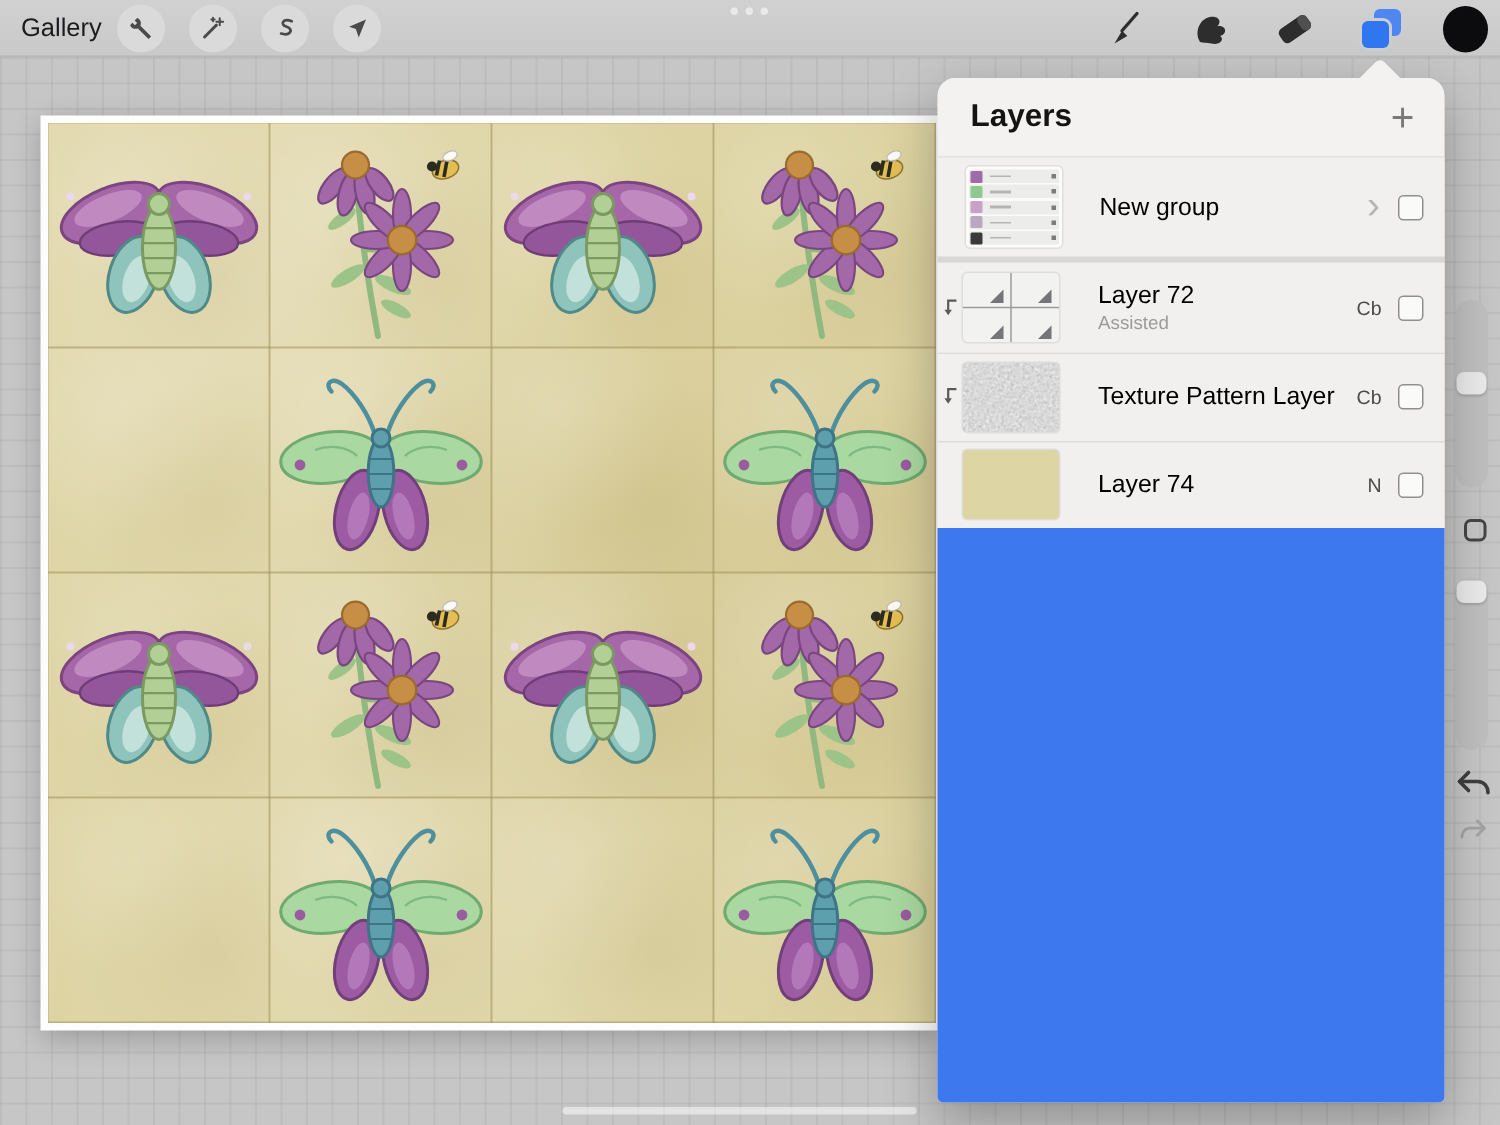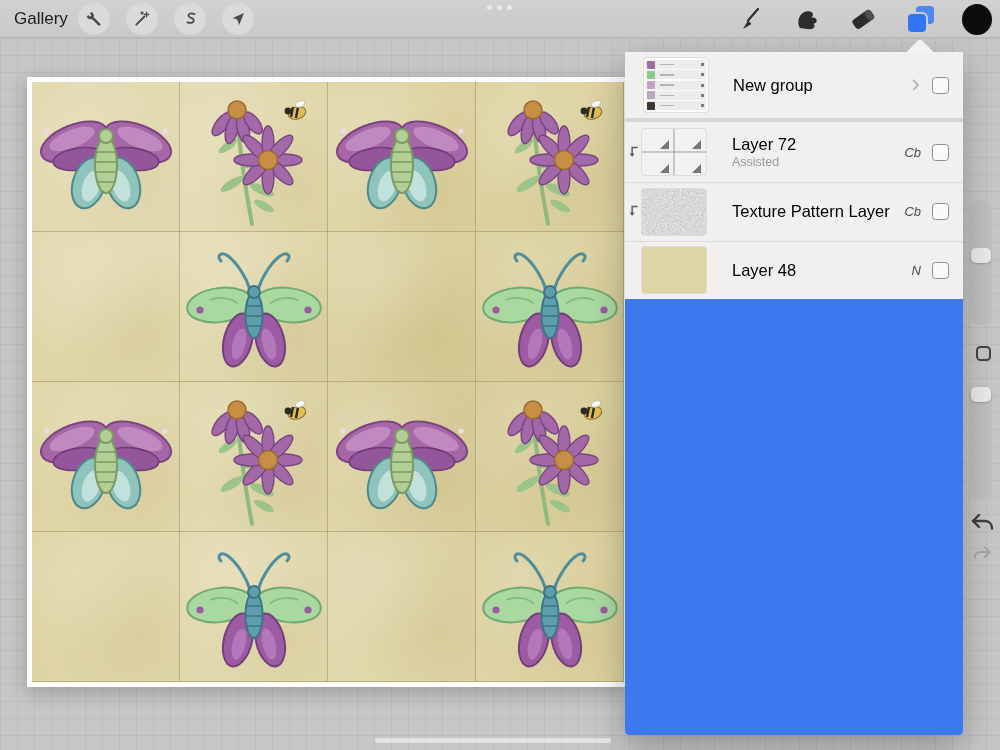"Layers" header.panel-header { html: none -> <header> <div>Layers</div> <div>+</div> </header> }
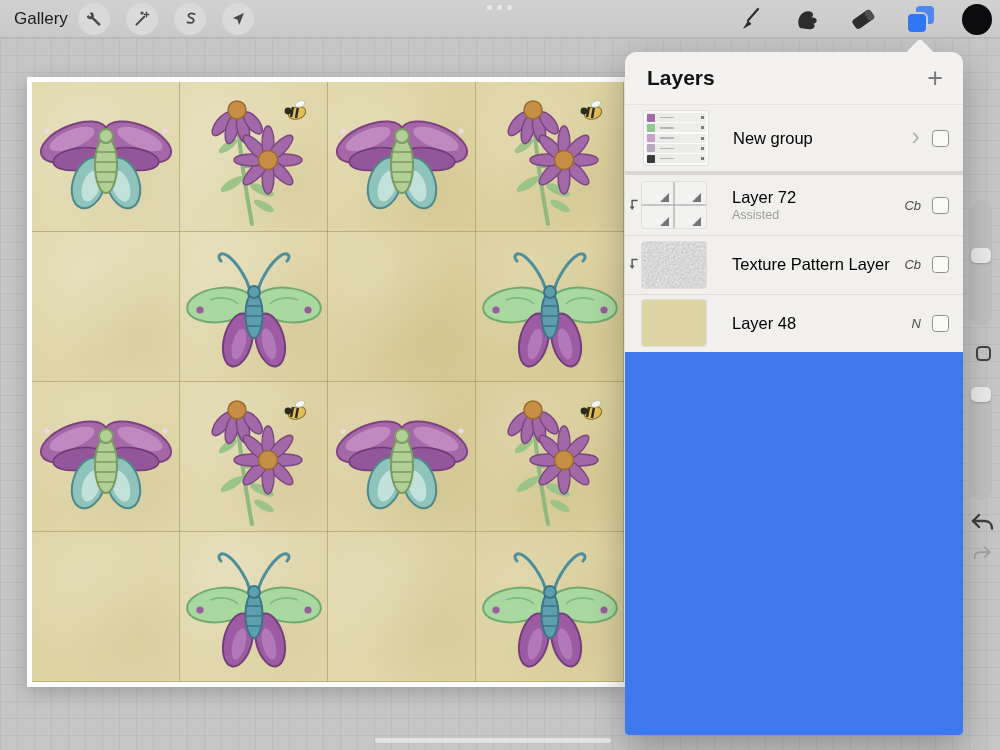"Cb" .blend { font-style: italic -> none }
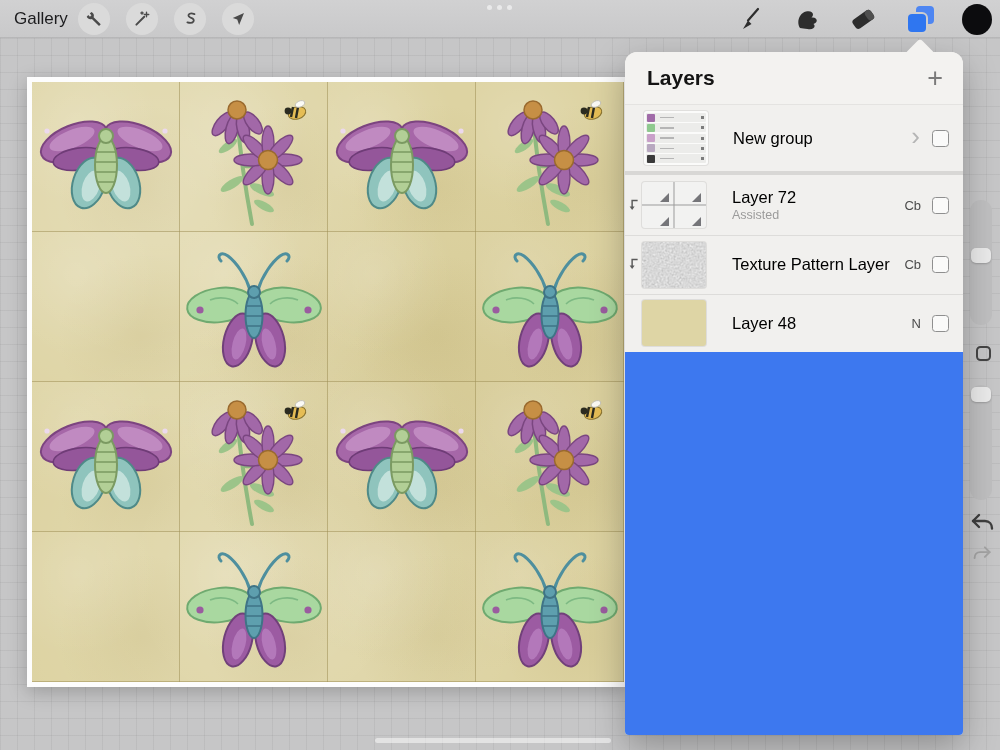"Layer 48" div.nm { text: 48 -> 74 }
